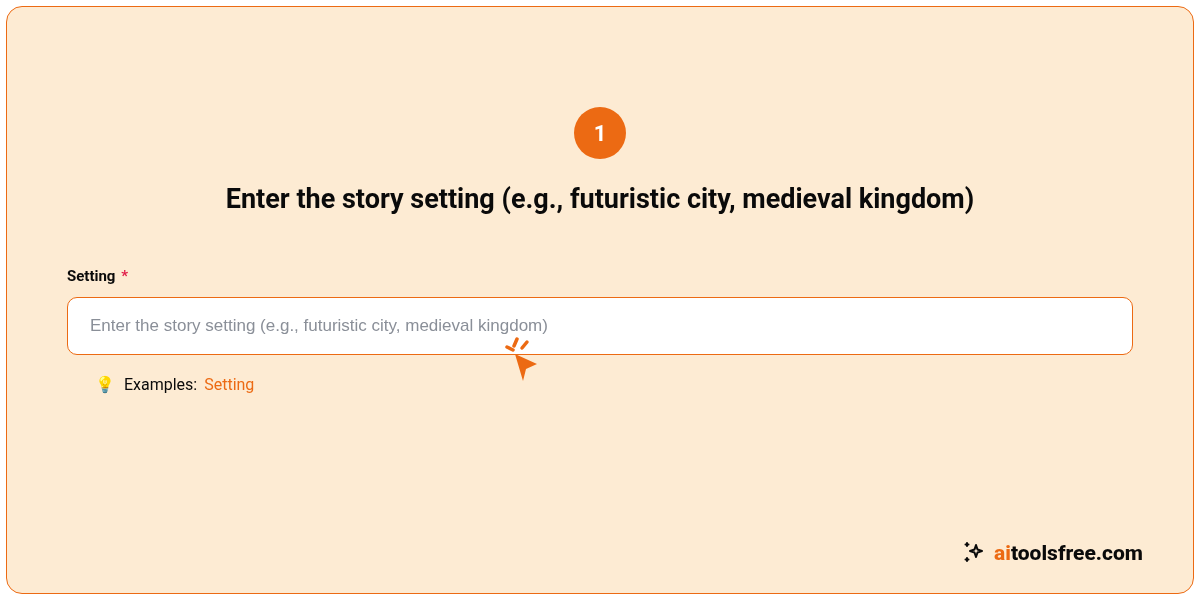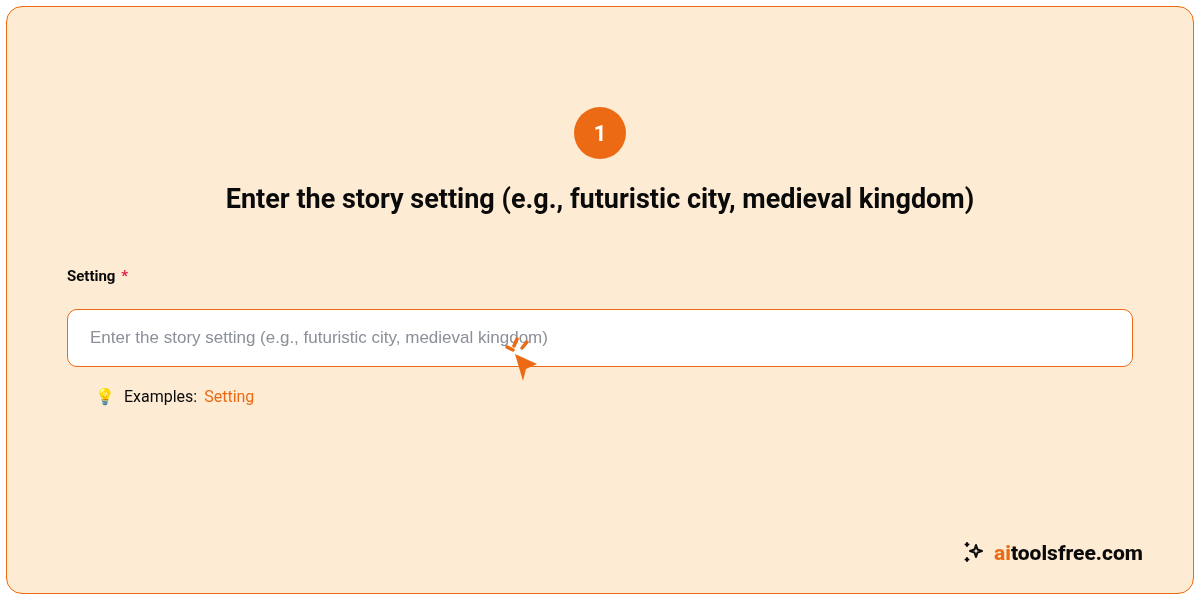"Setting *" .label-row { margin-bottom: 24px -> 12px }
